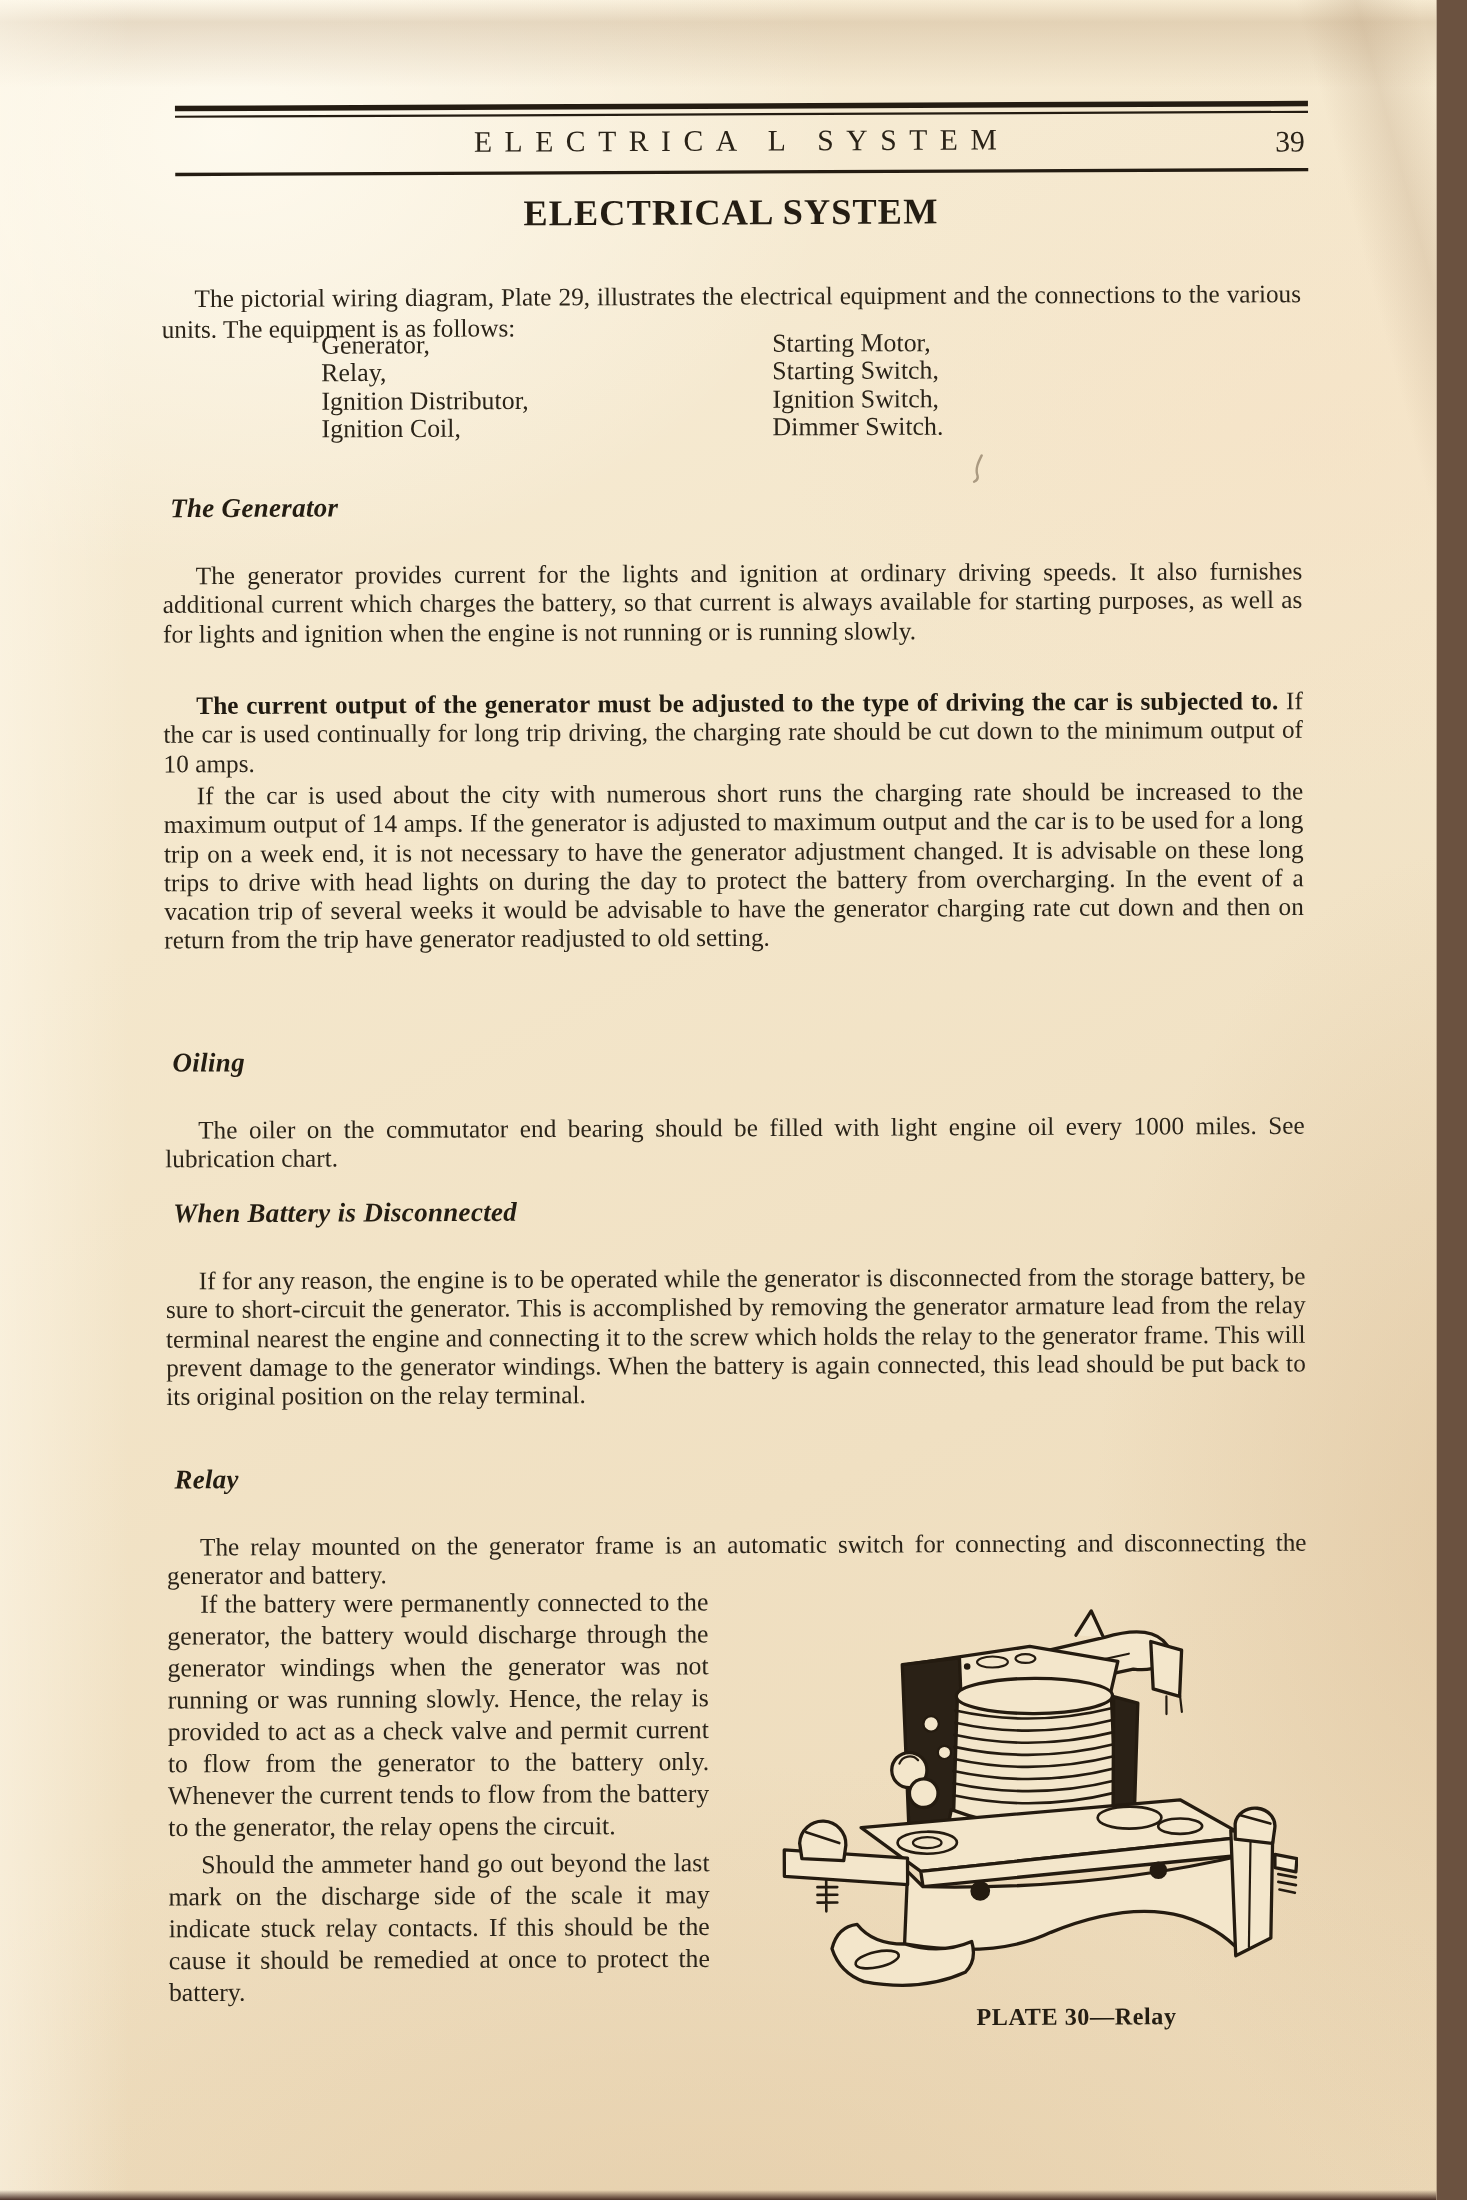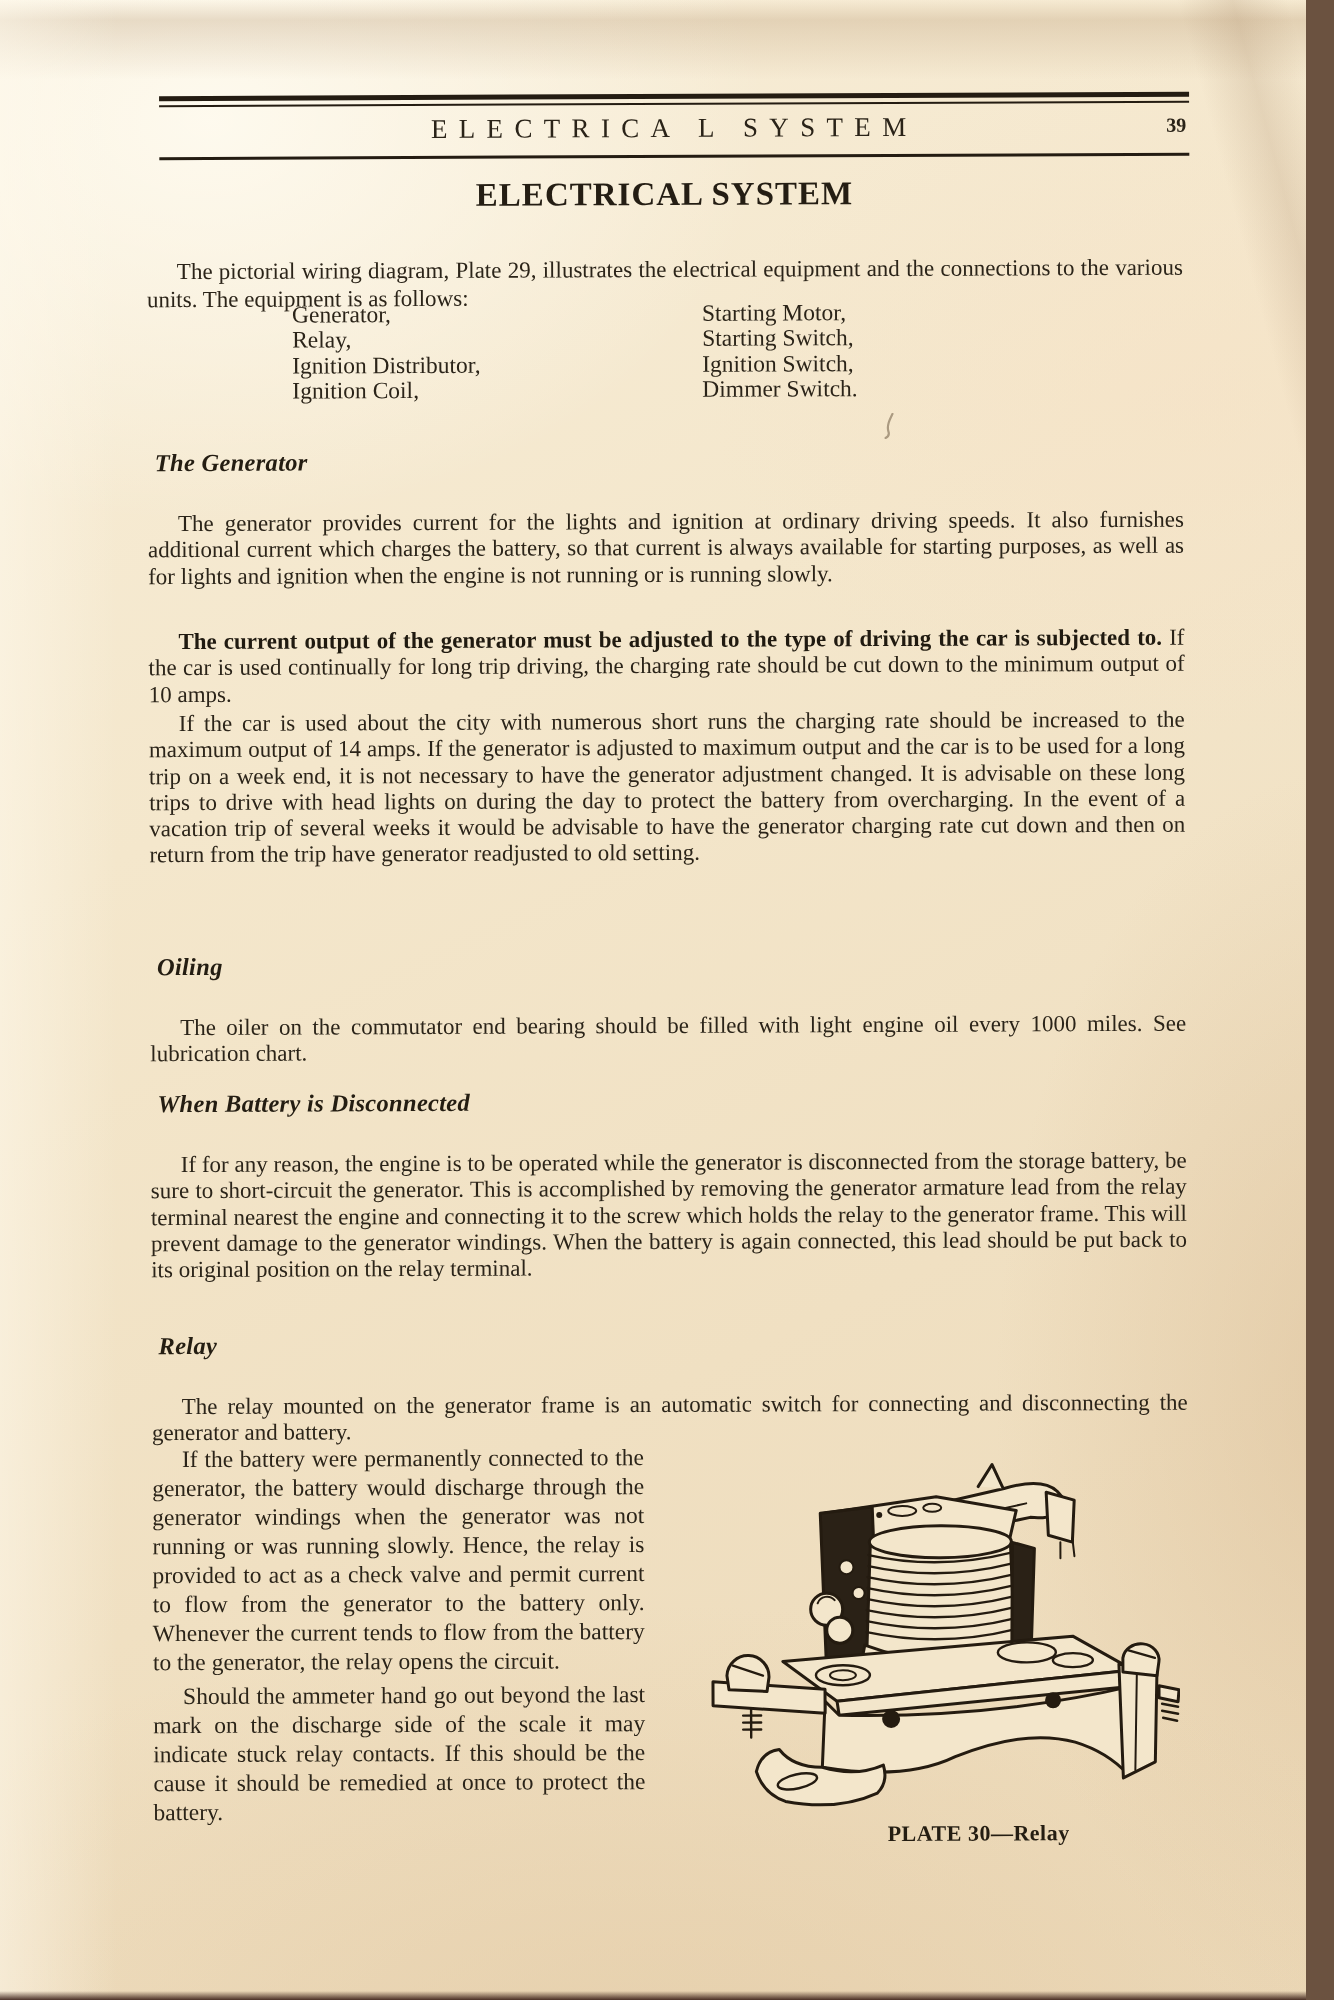"39" .page-number { font-size: 20px -> 27px; font-weight: bold -> none }
